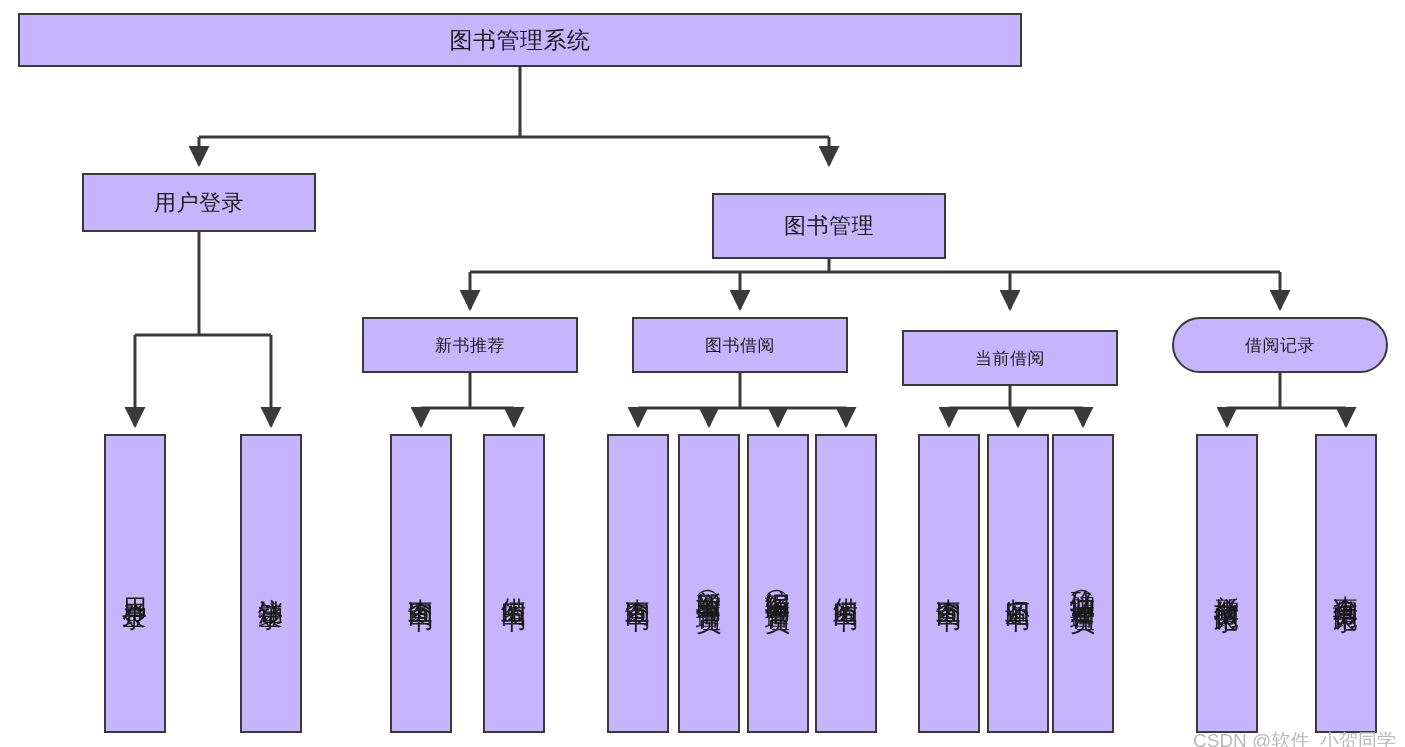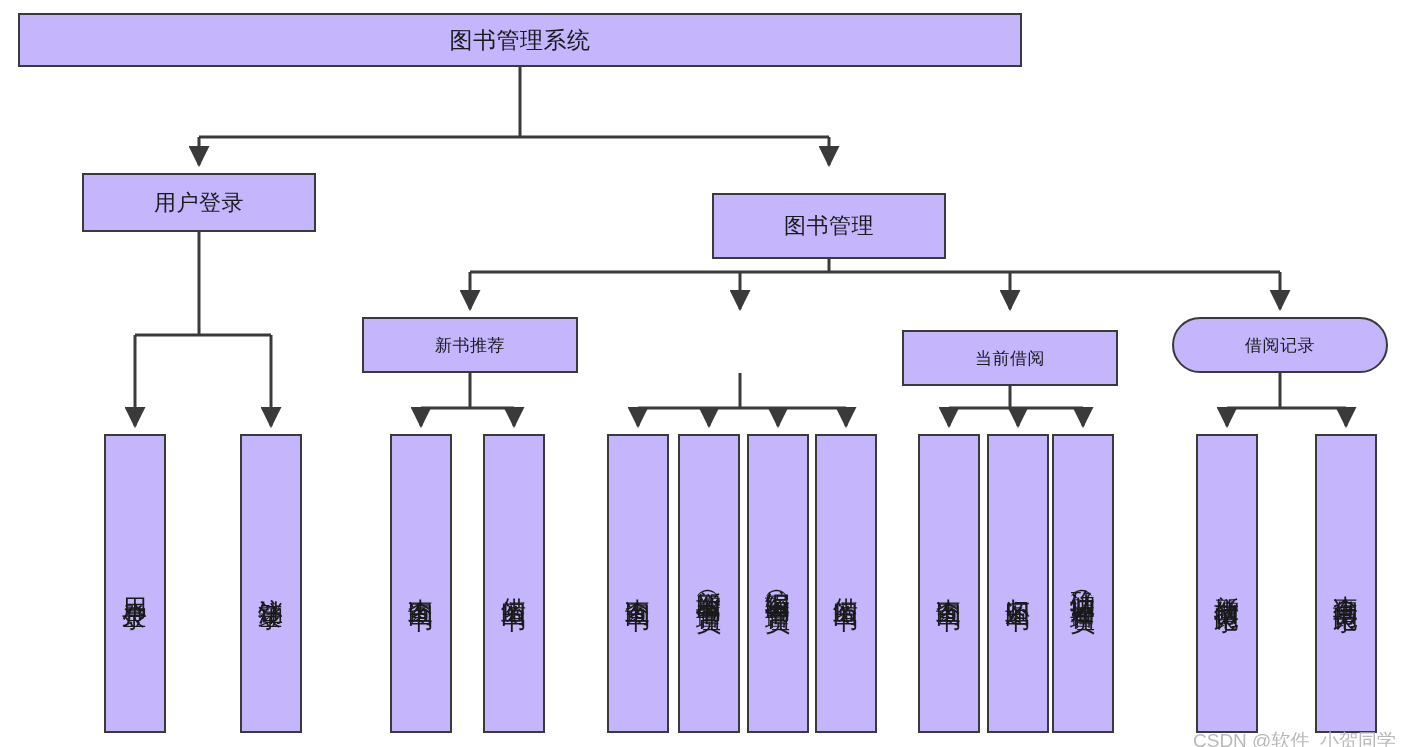"图书借阅" div.node { html: none -> <div> <span>图书借阅</span> </div> }
